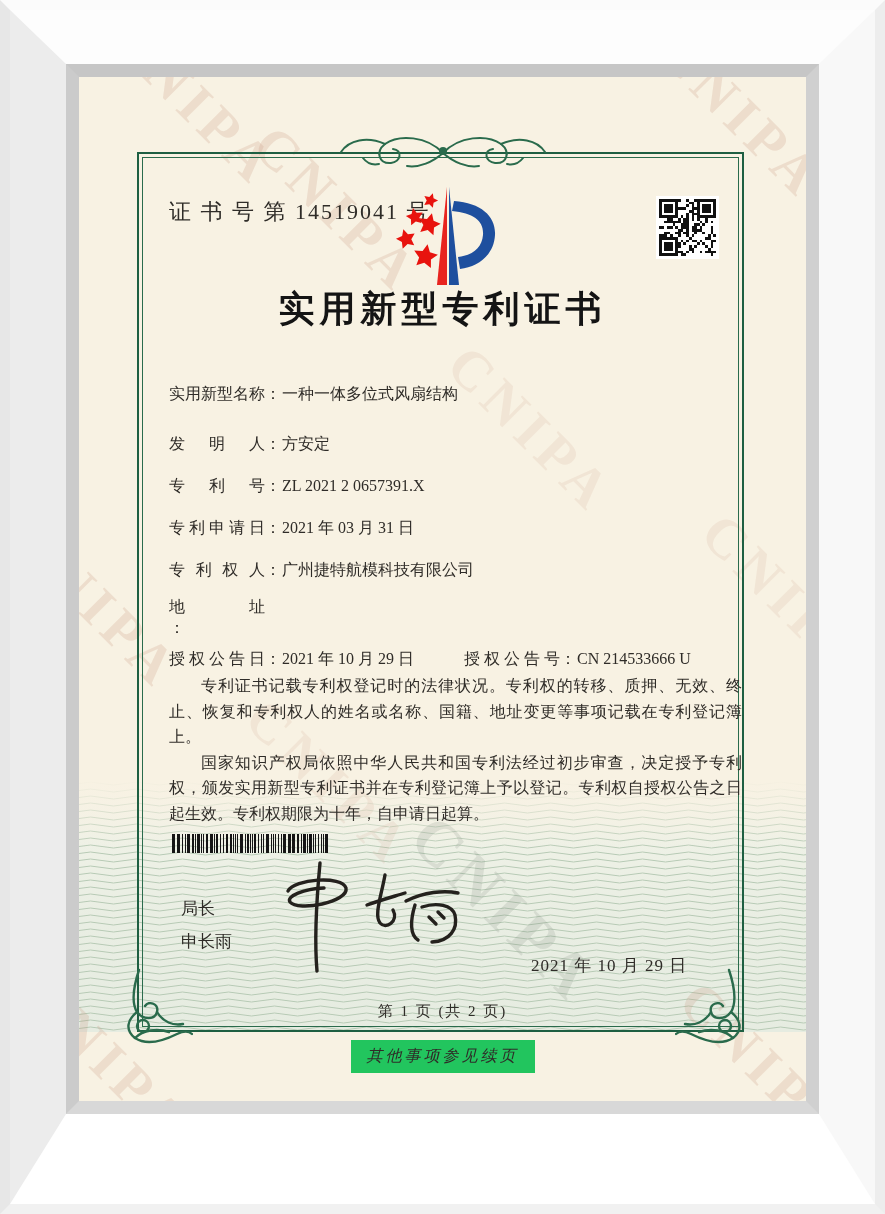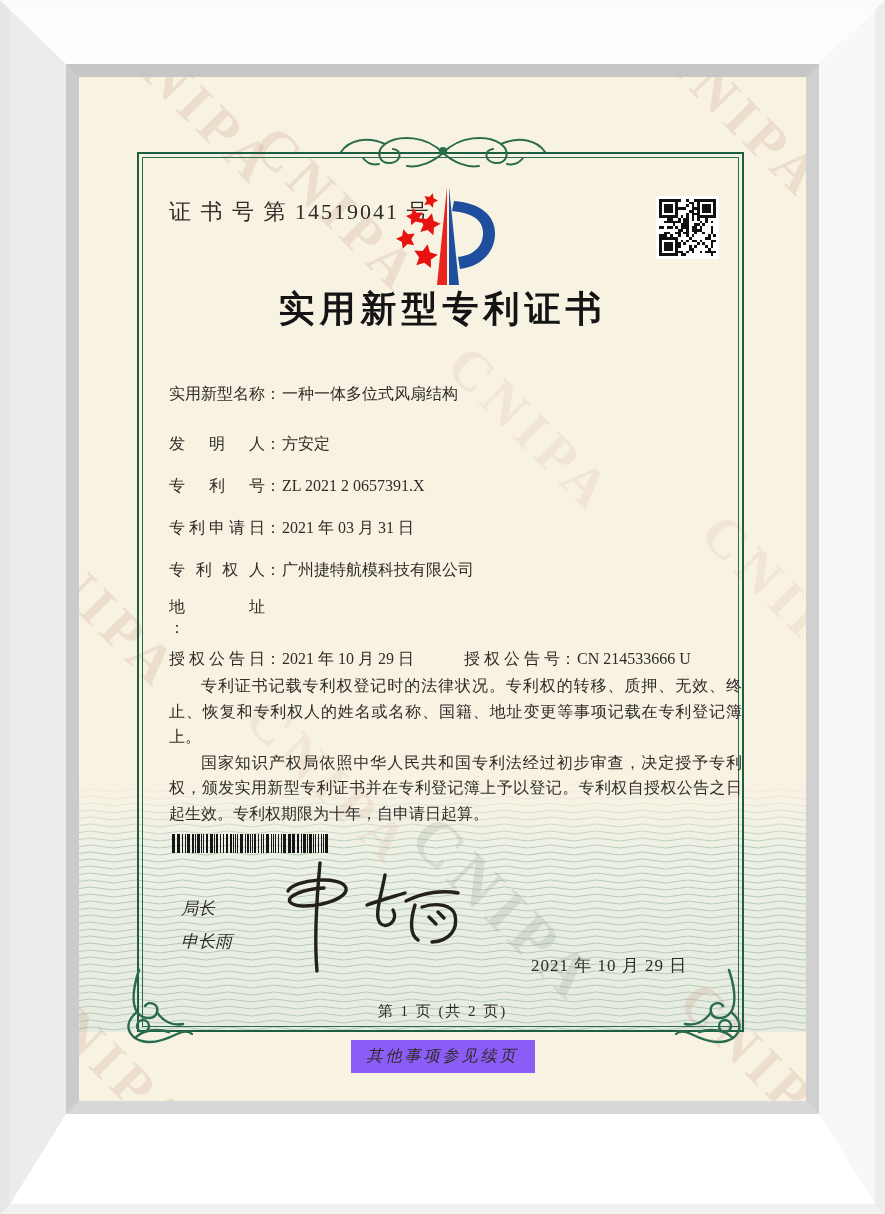"局长" .director div { font-style: italic -> none }
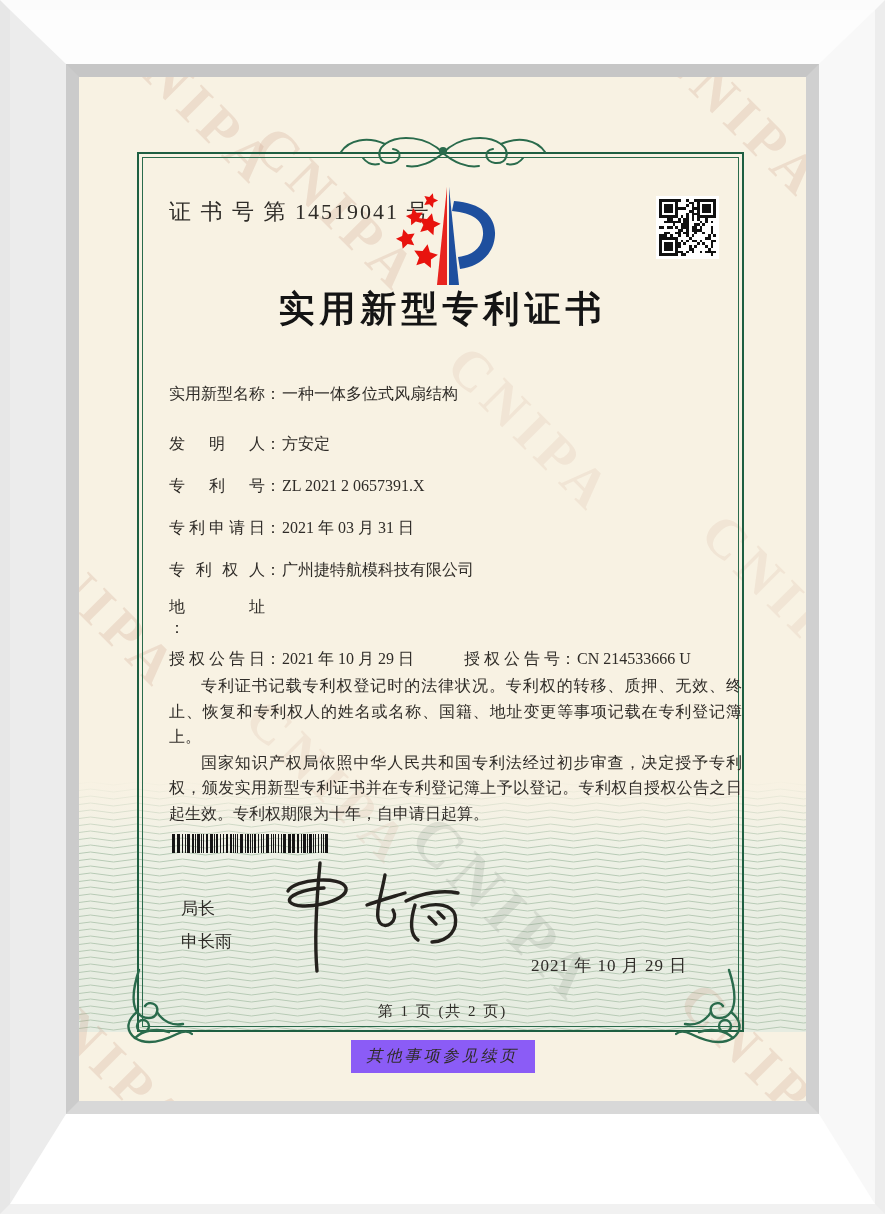"其他事项参见续页" .footnote { background: #8b5cf6 -> #22c55e }
